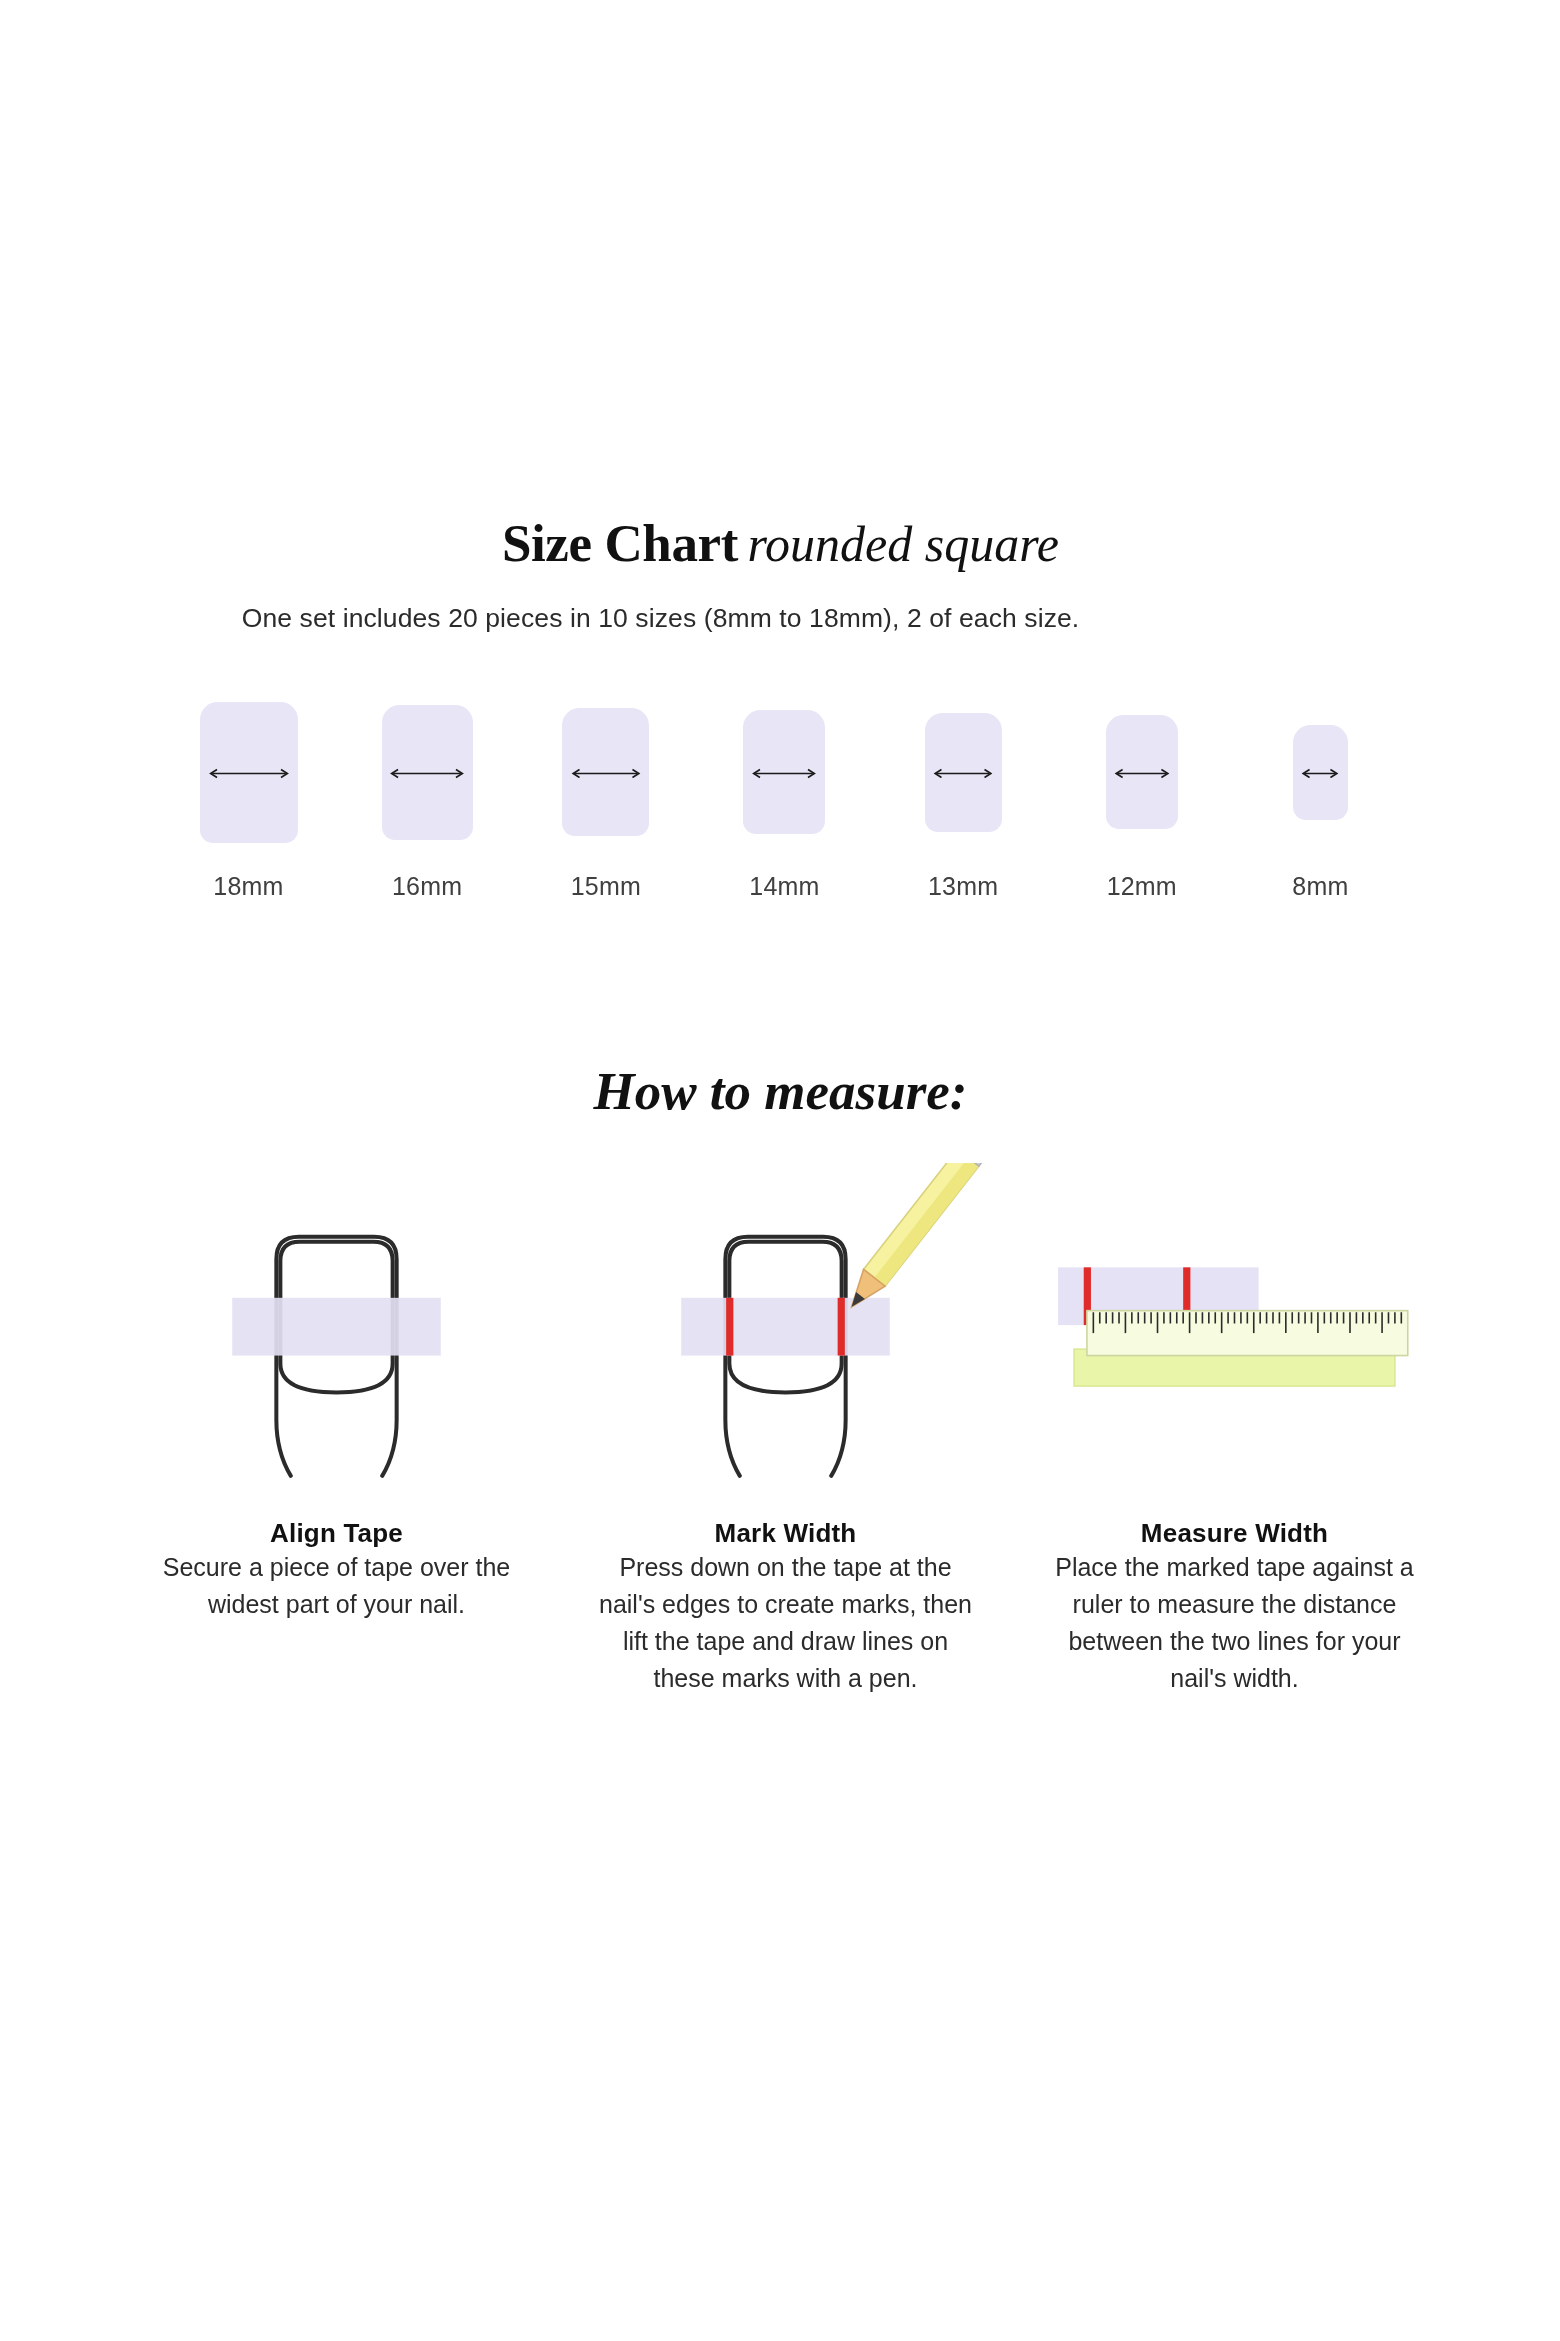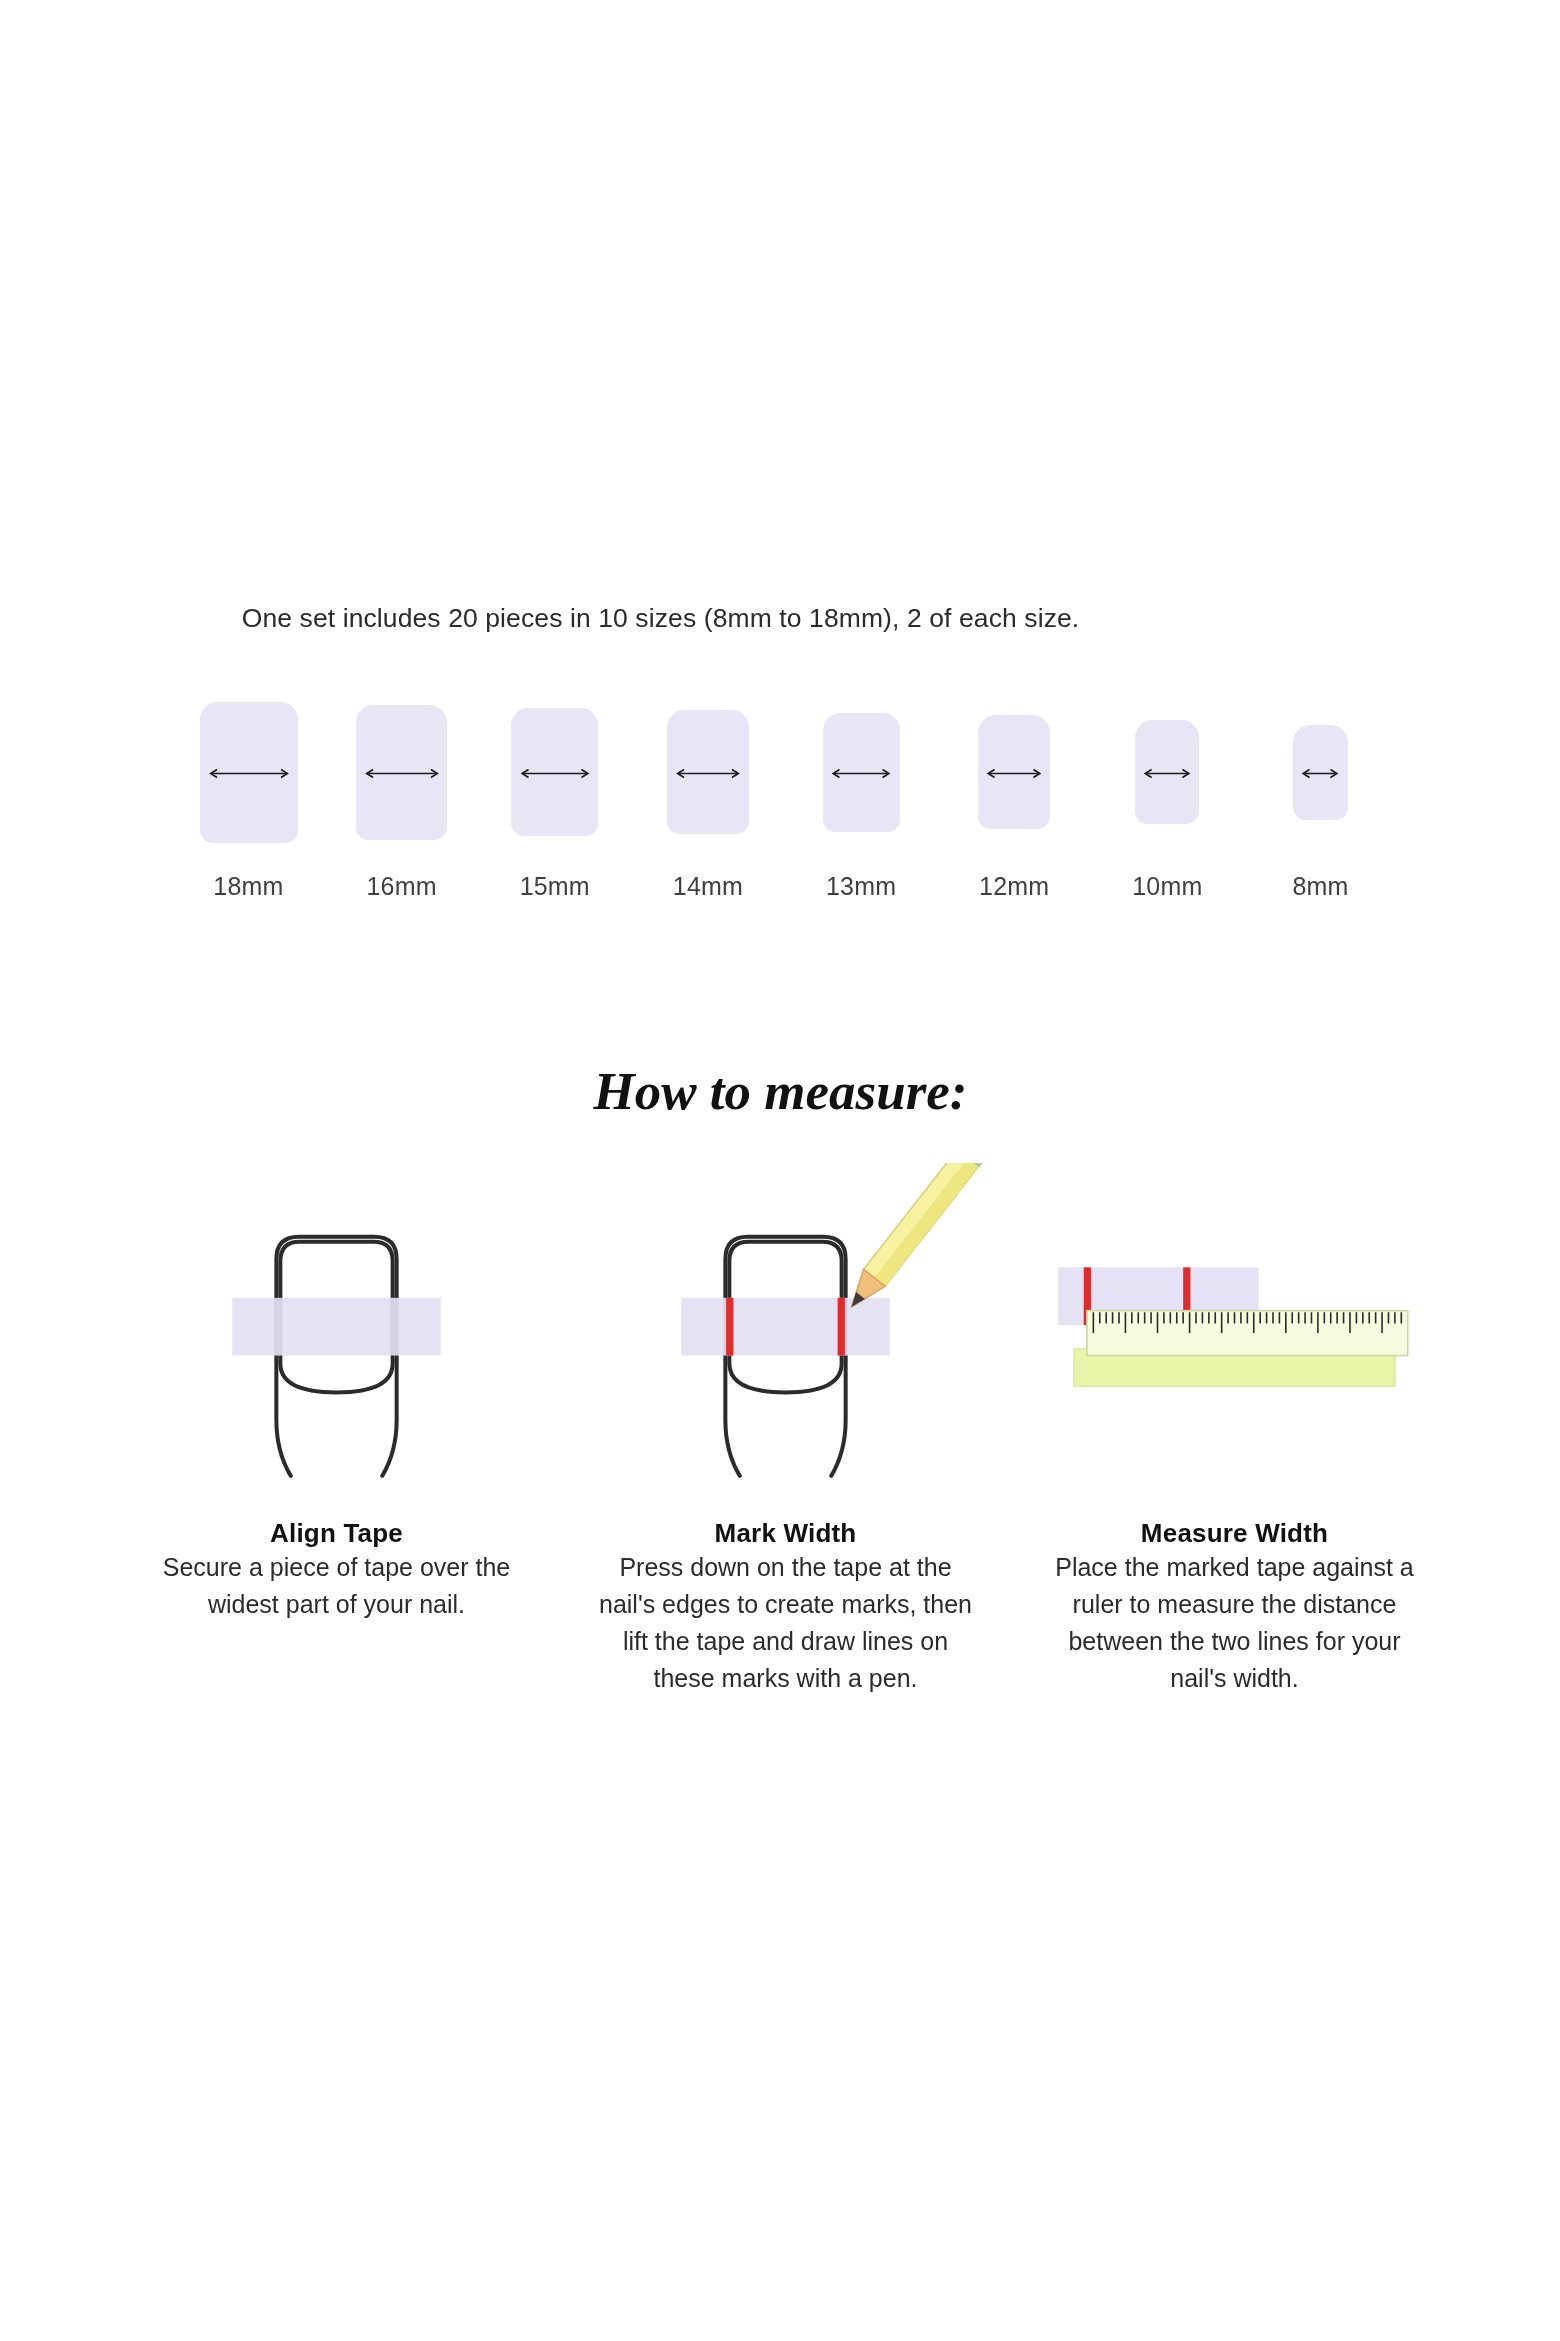"Size Chart rounded square" div.title-wrap { html: none -> <div> <span>Size Chart</span><span>rounded square</span> </div> }
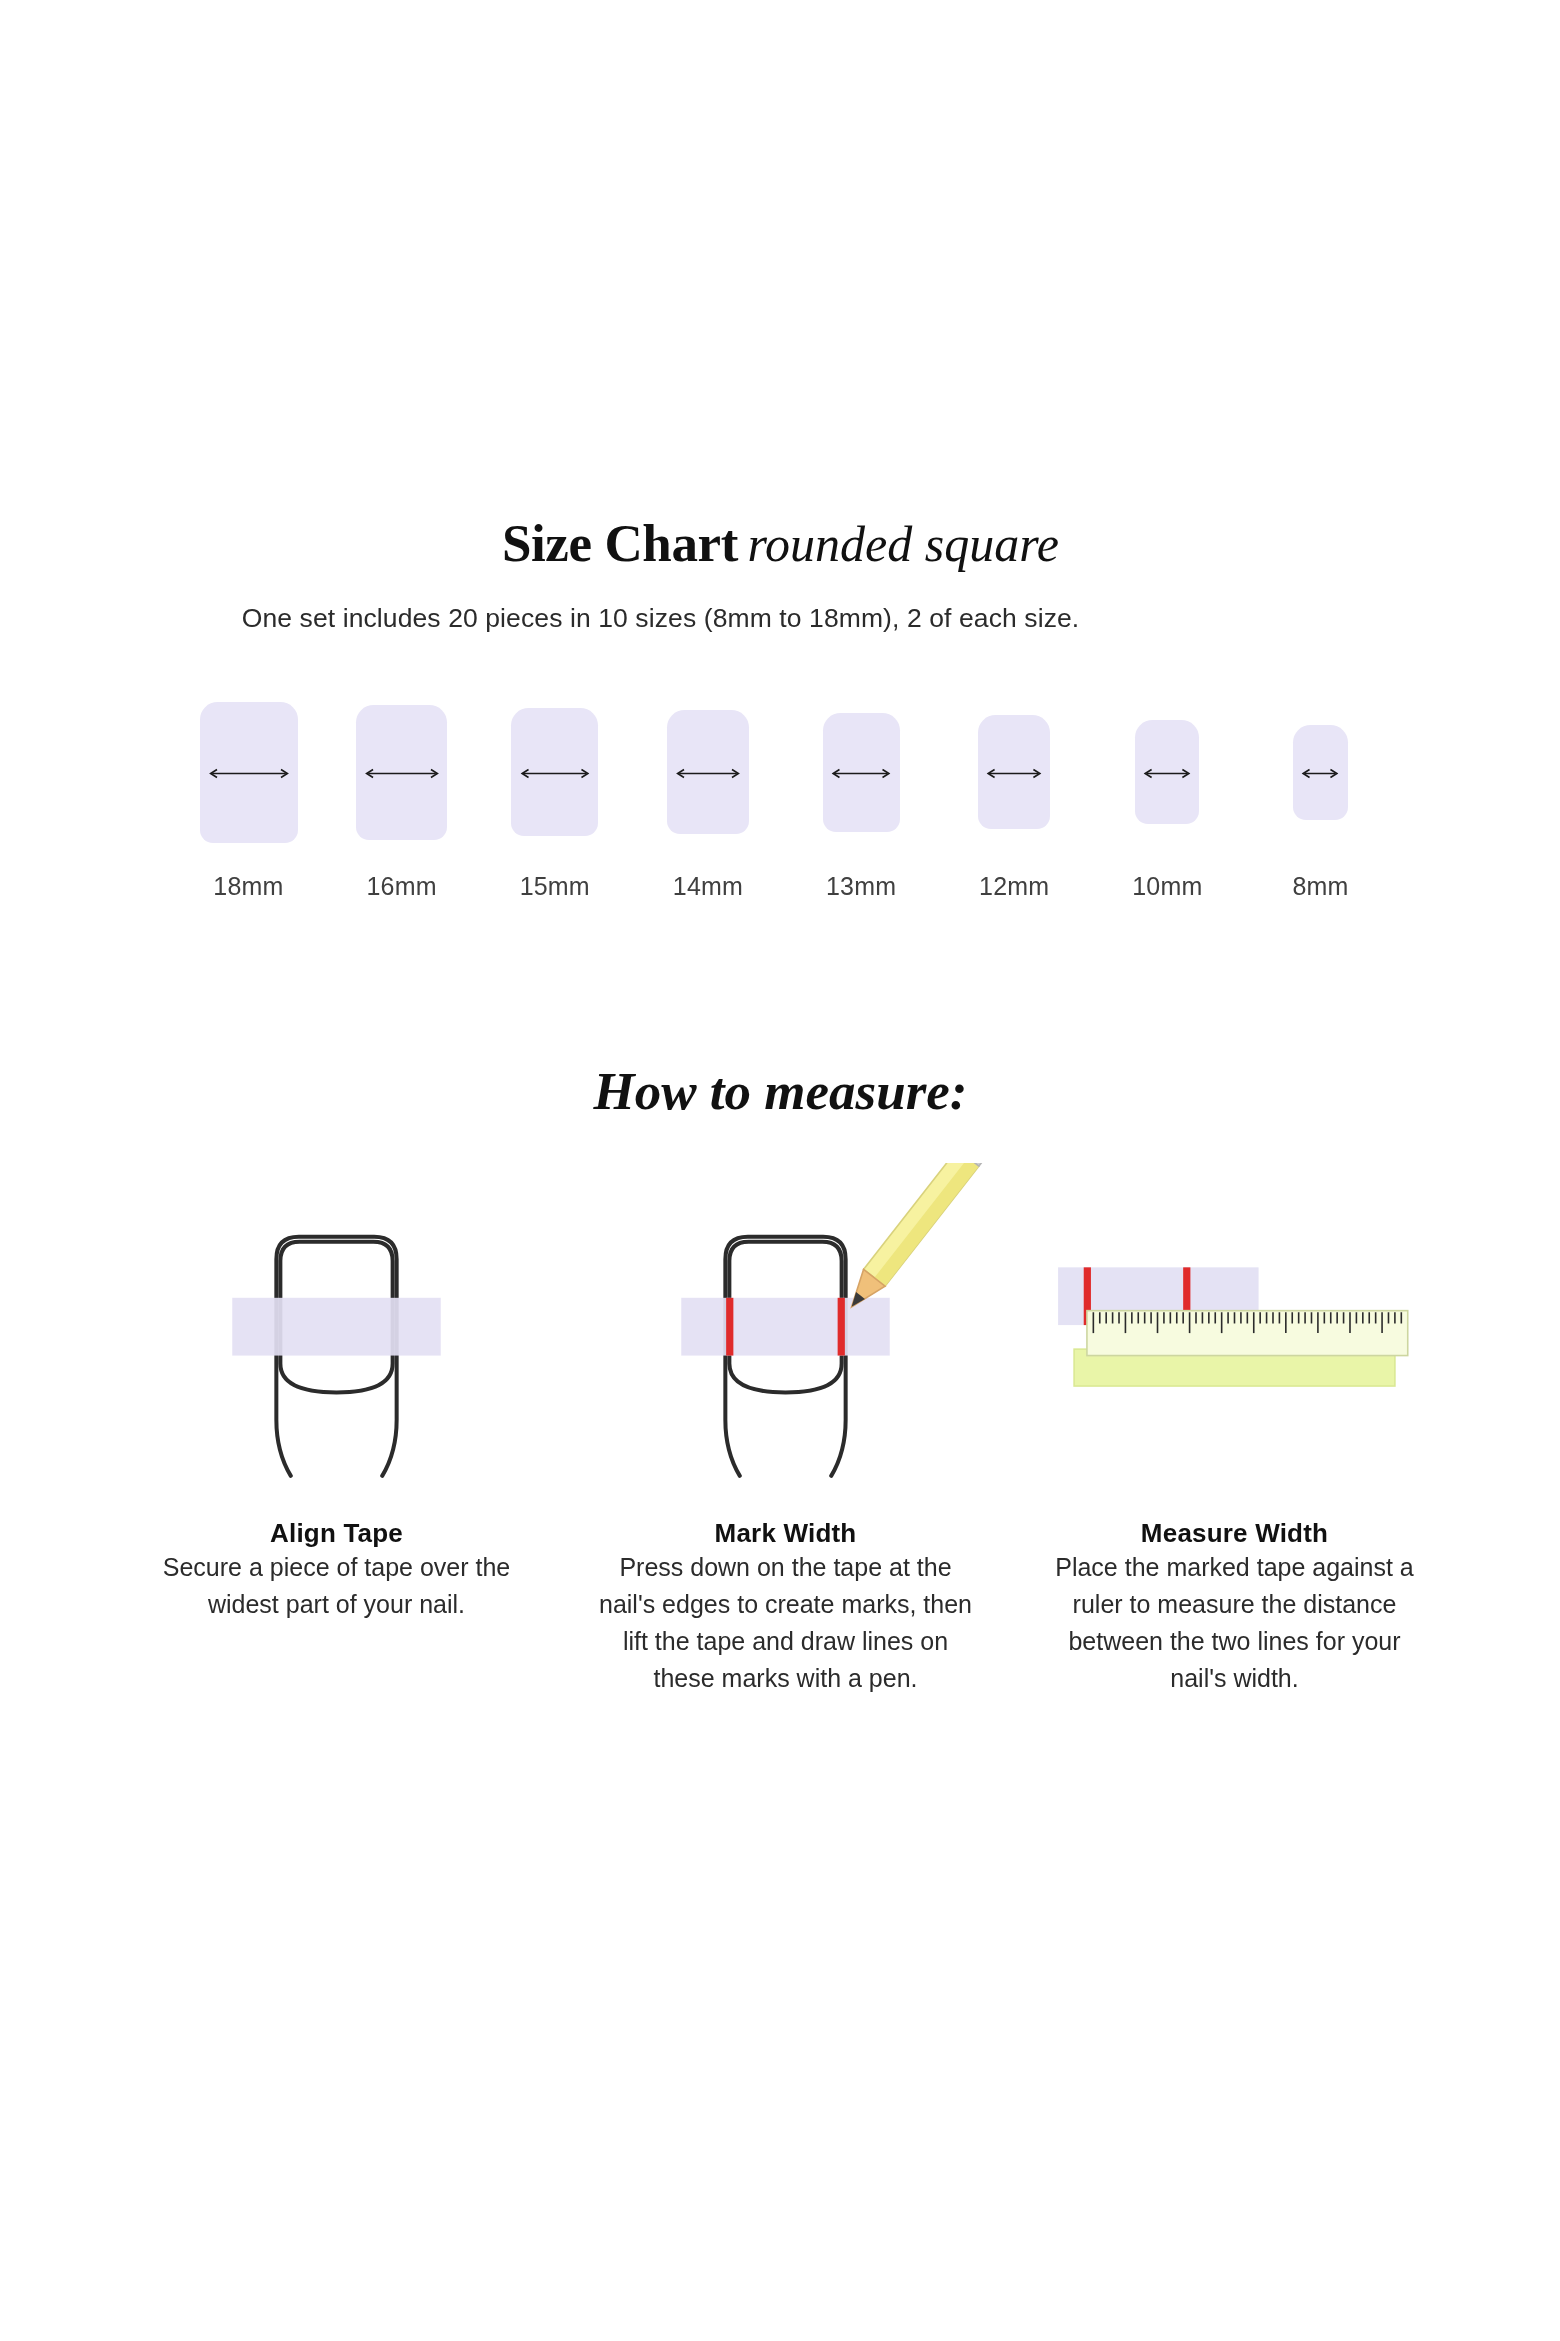"10mm" div.nail-cell { html: <div> <div> <div></div> <svg> <line></line> <polyline></polyline> <polyline></polyline> </svg> </div> <div>10mm</div> </div> -> none }
